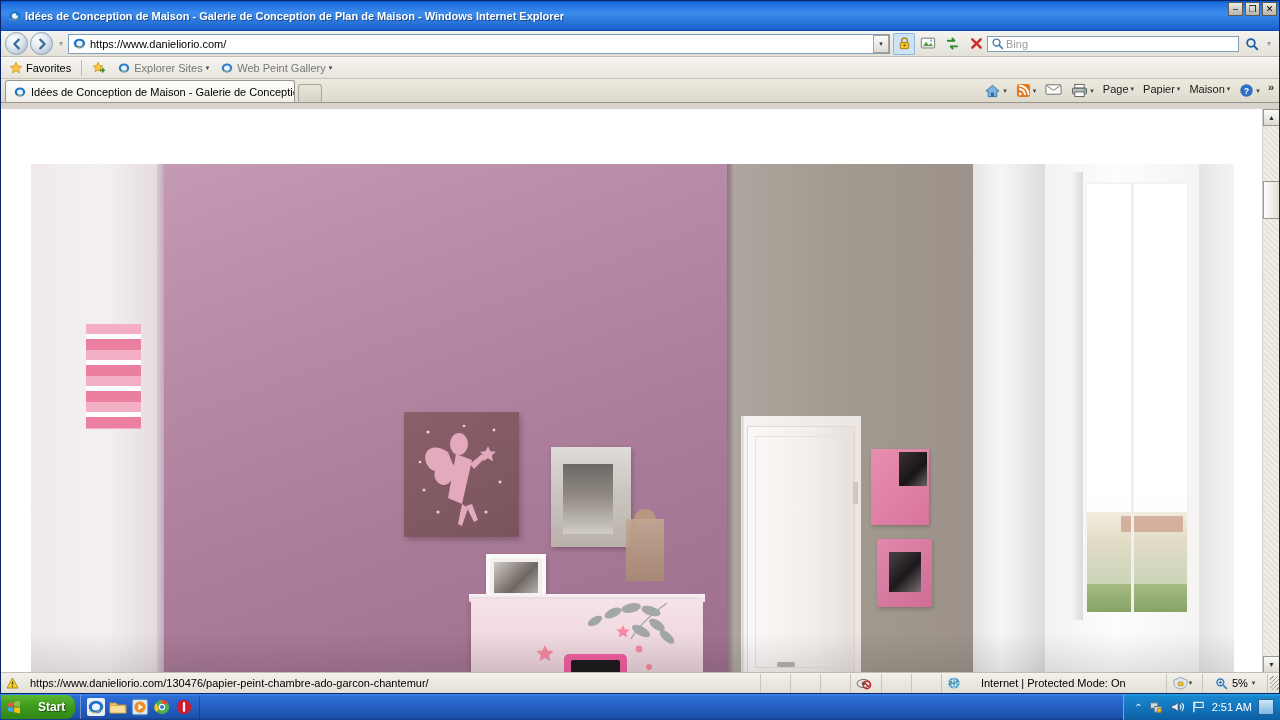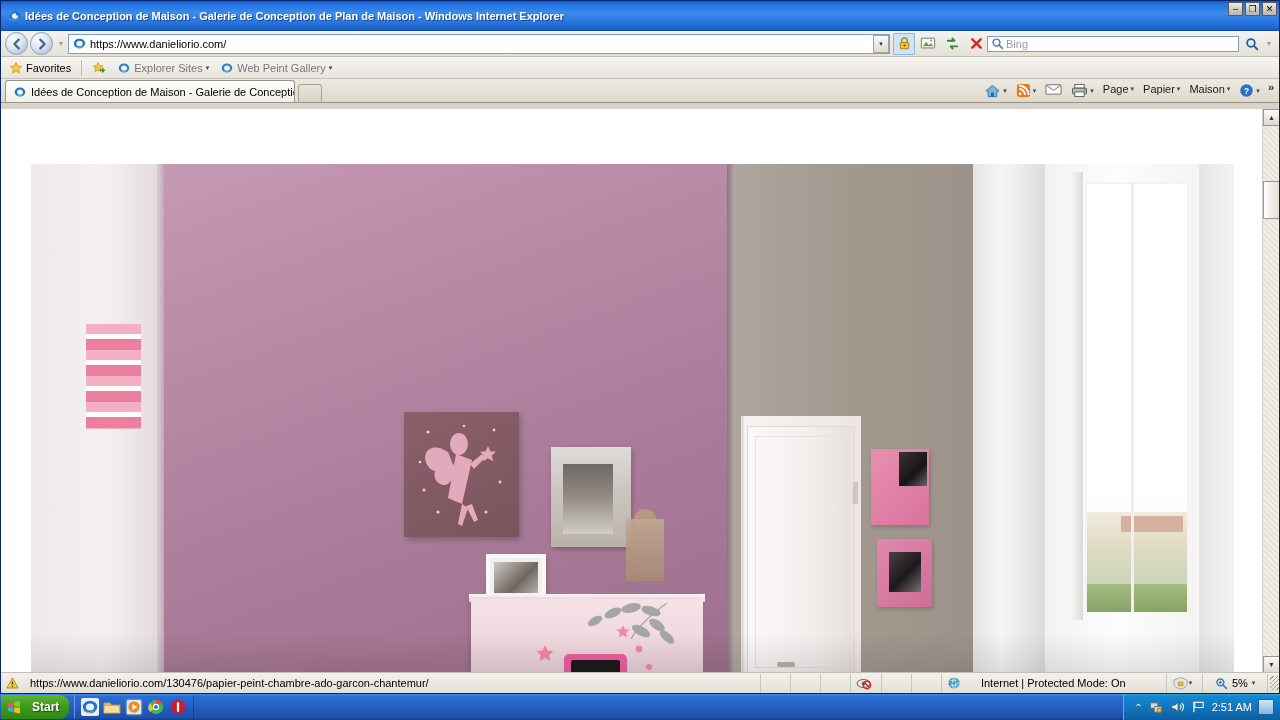"Start" #startbtn { gap: 10px -> 16px }
